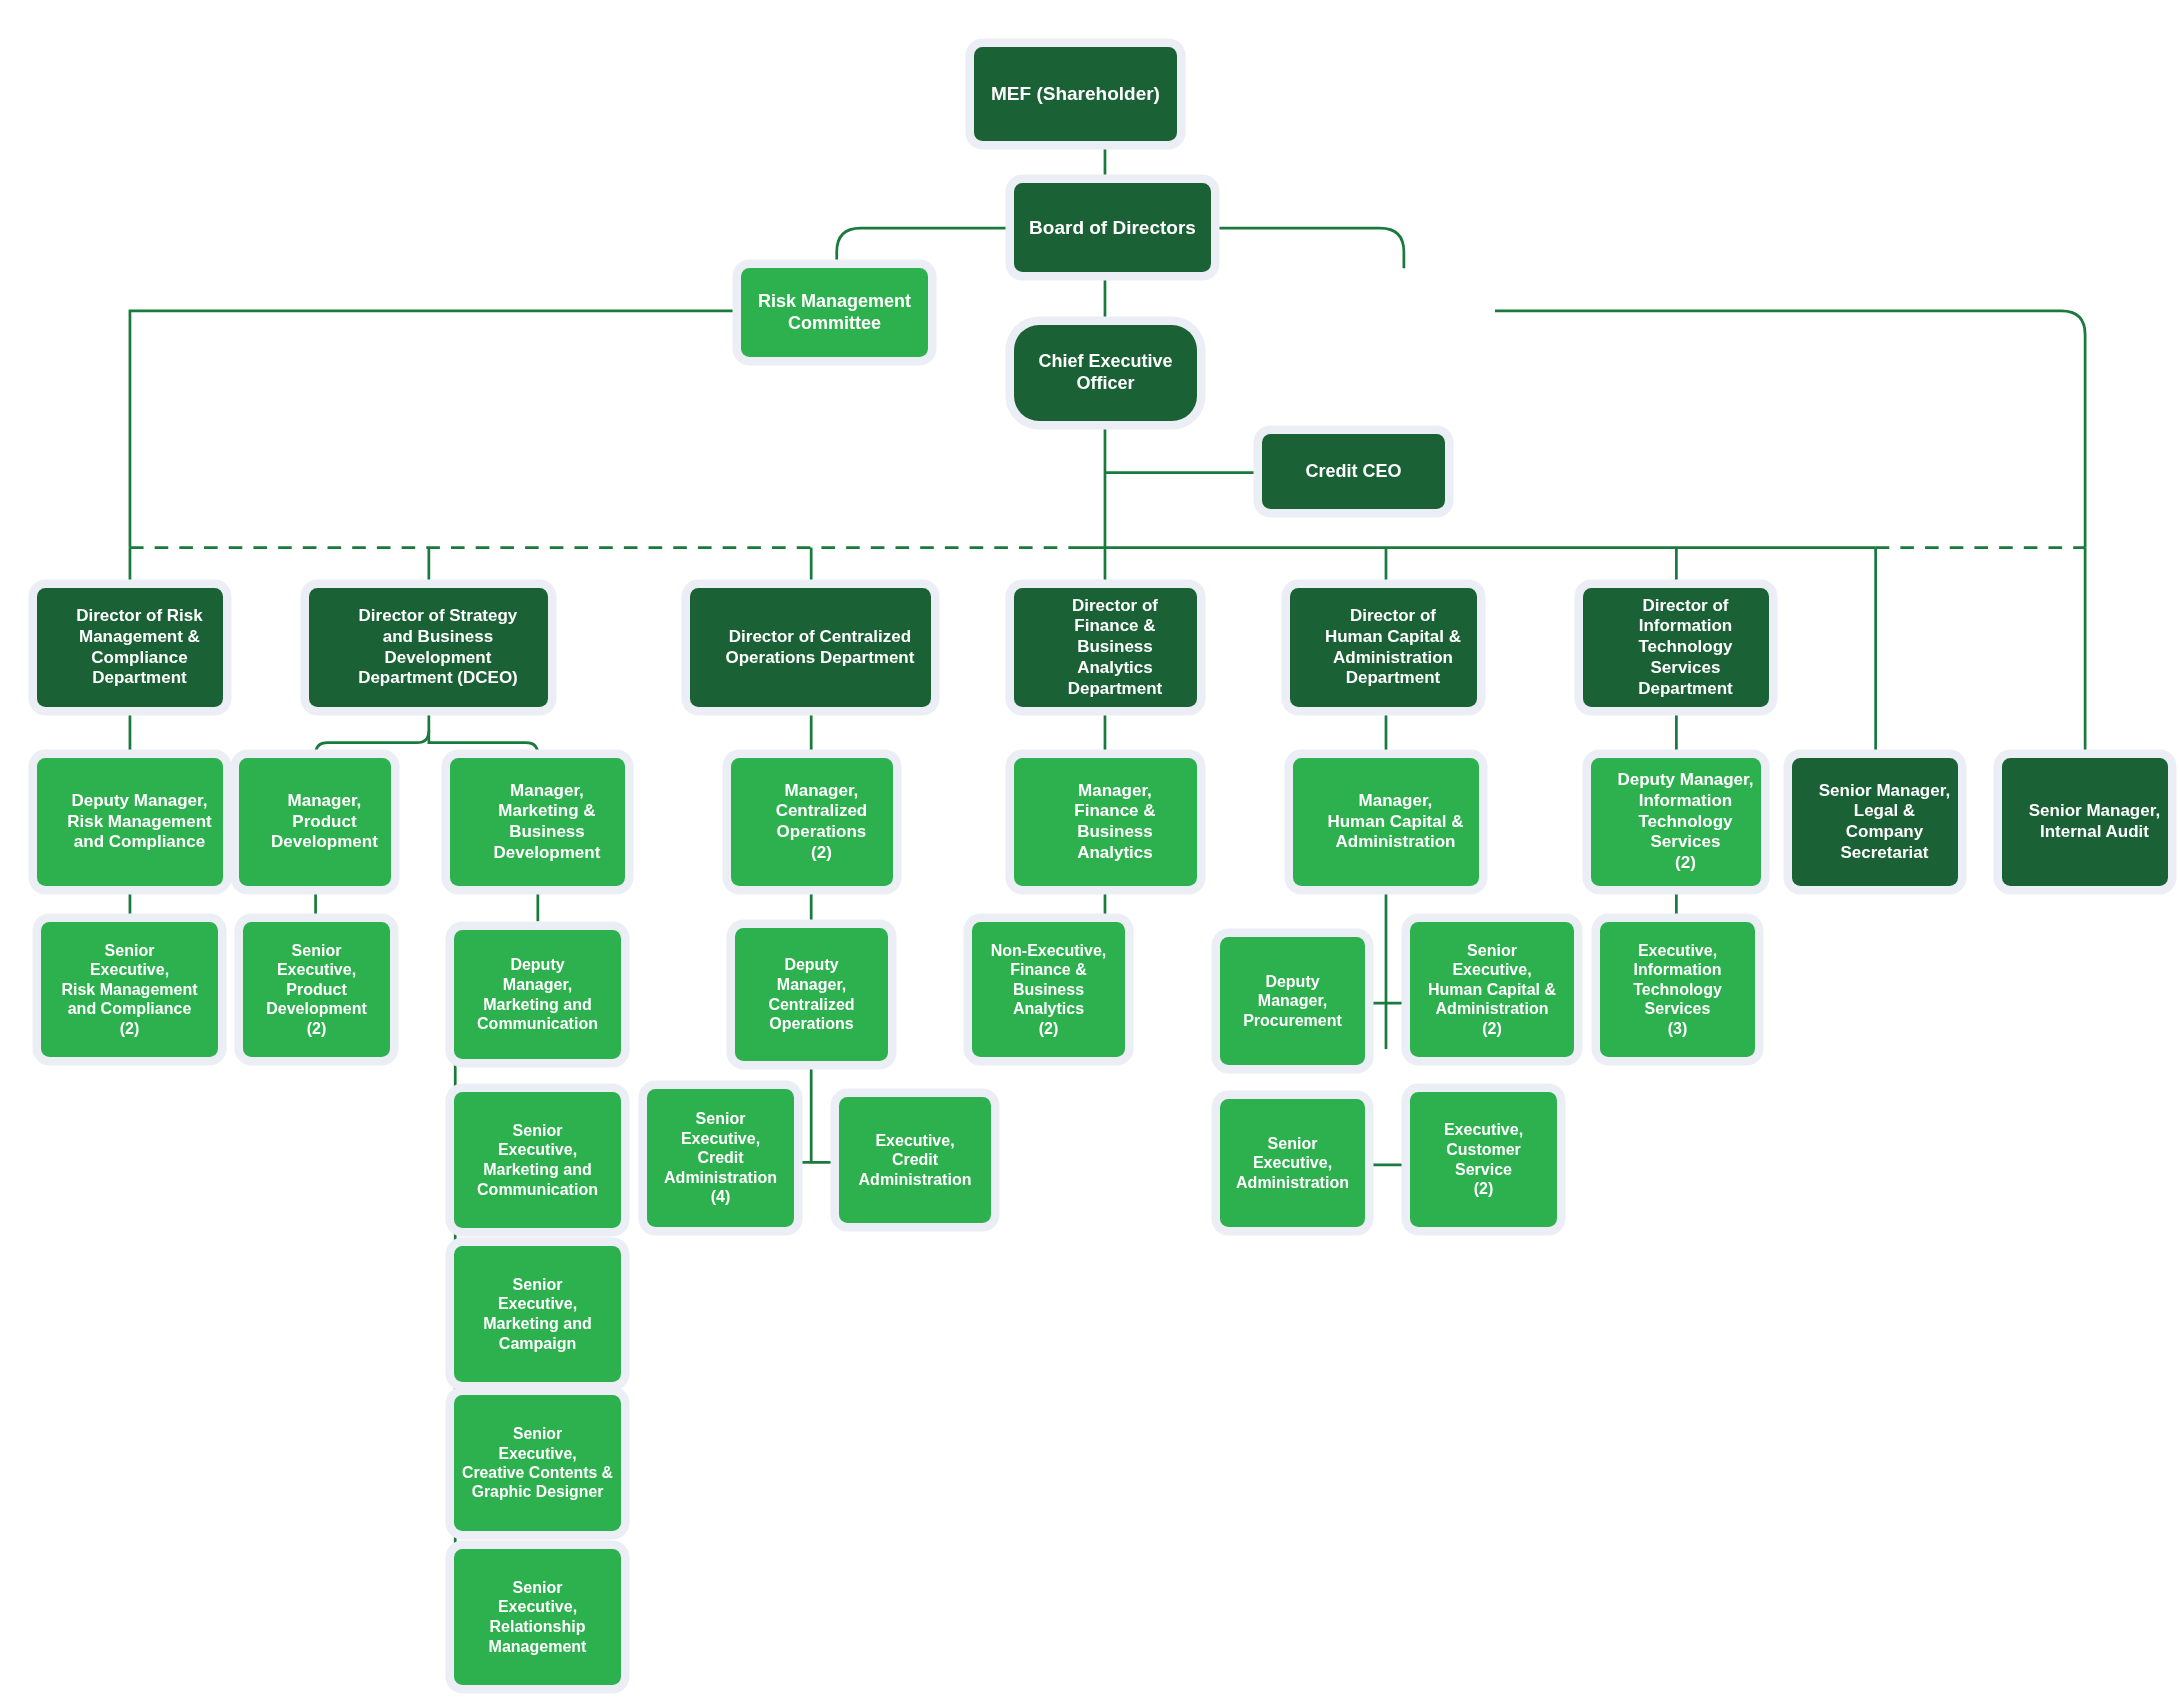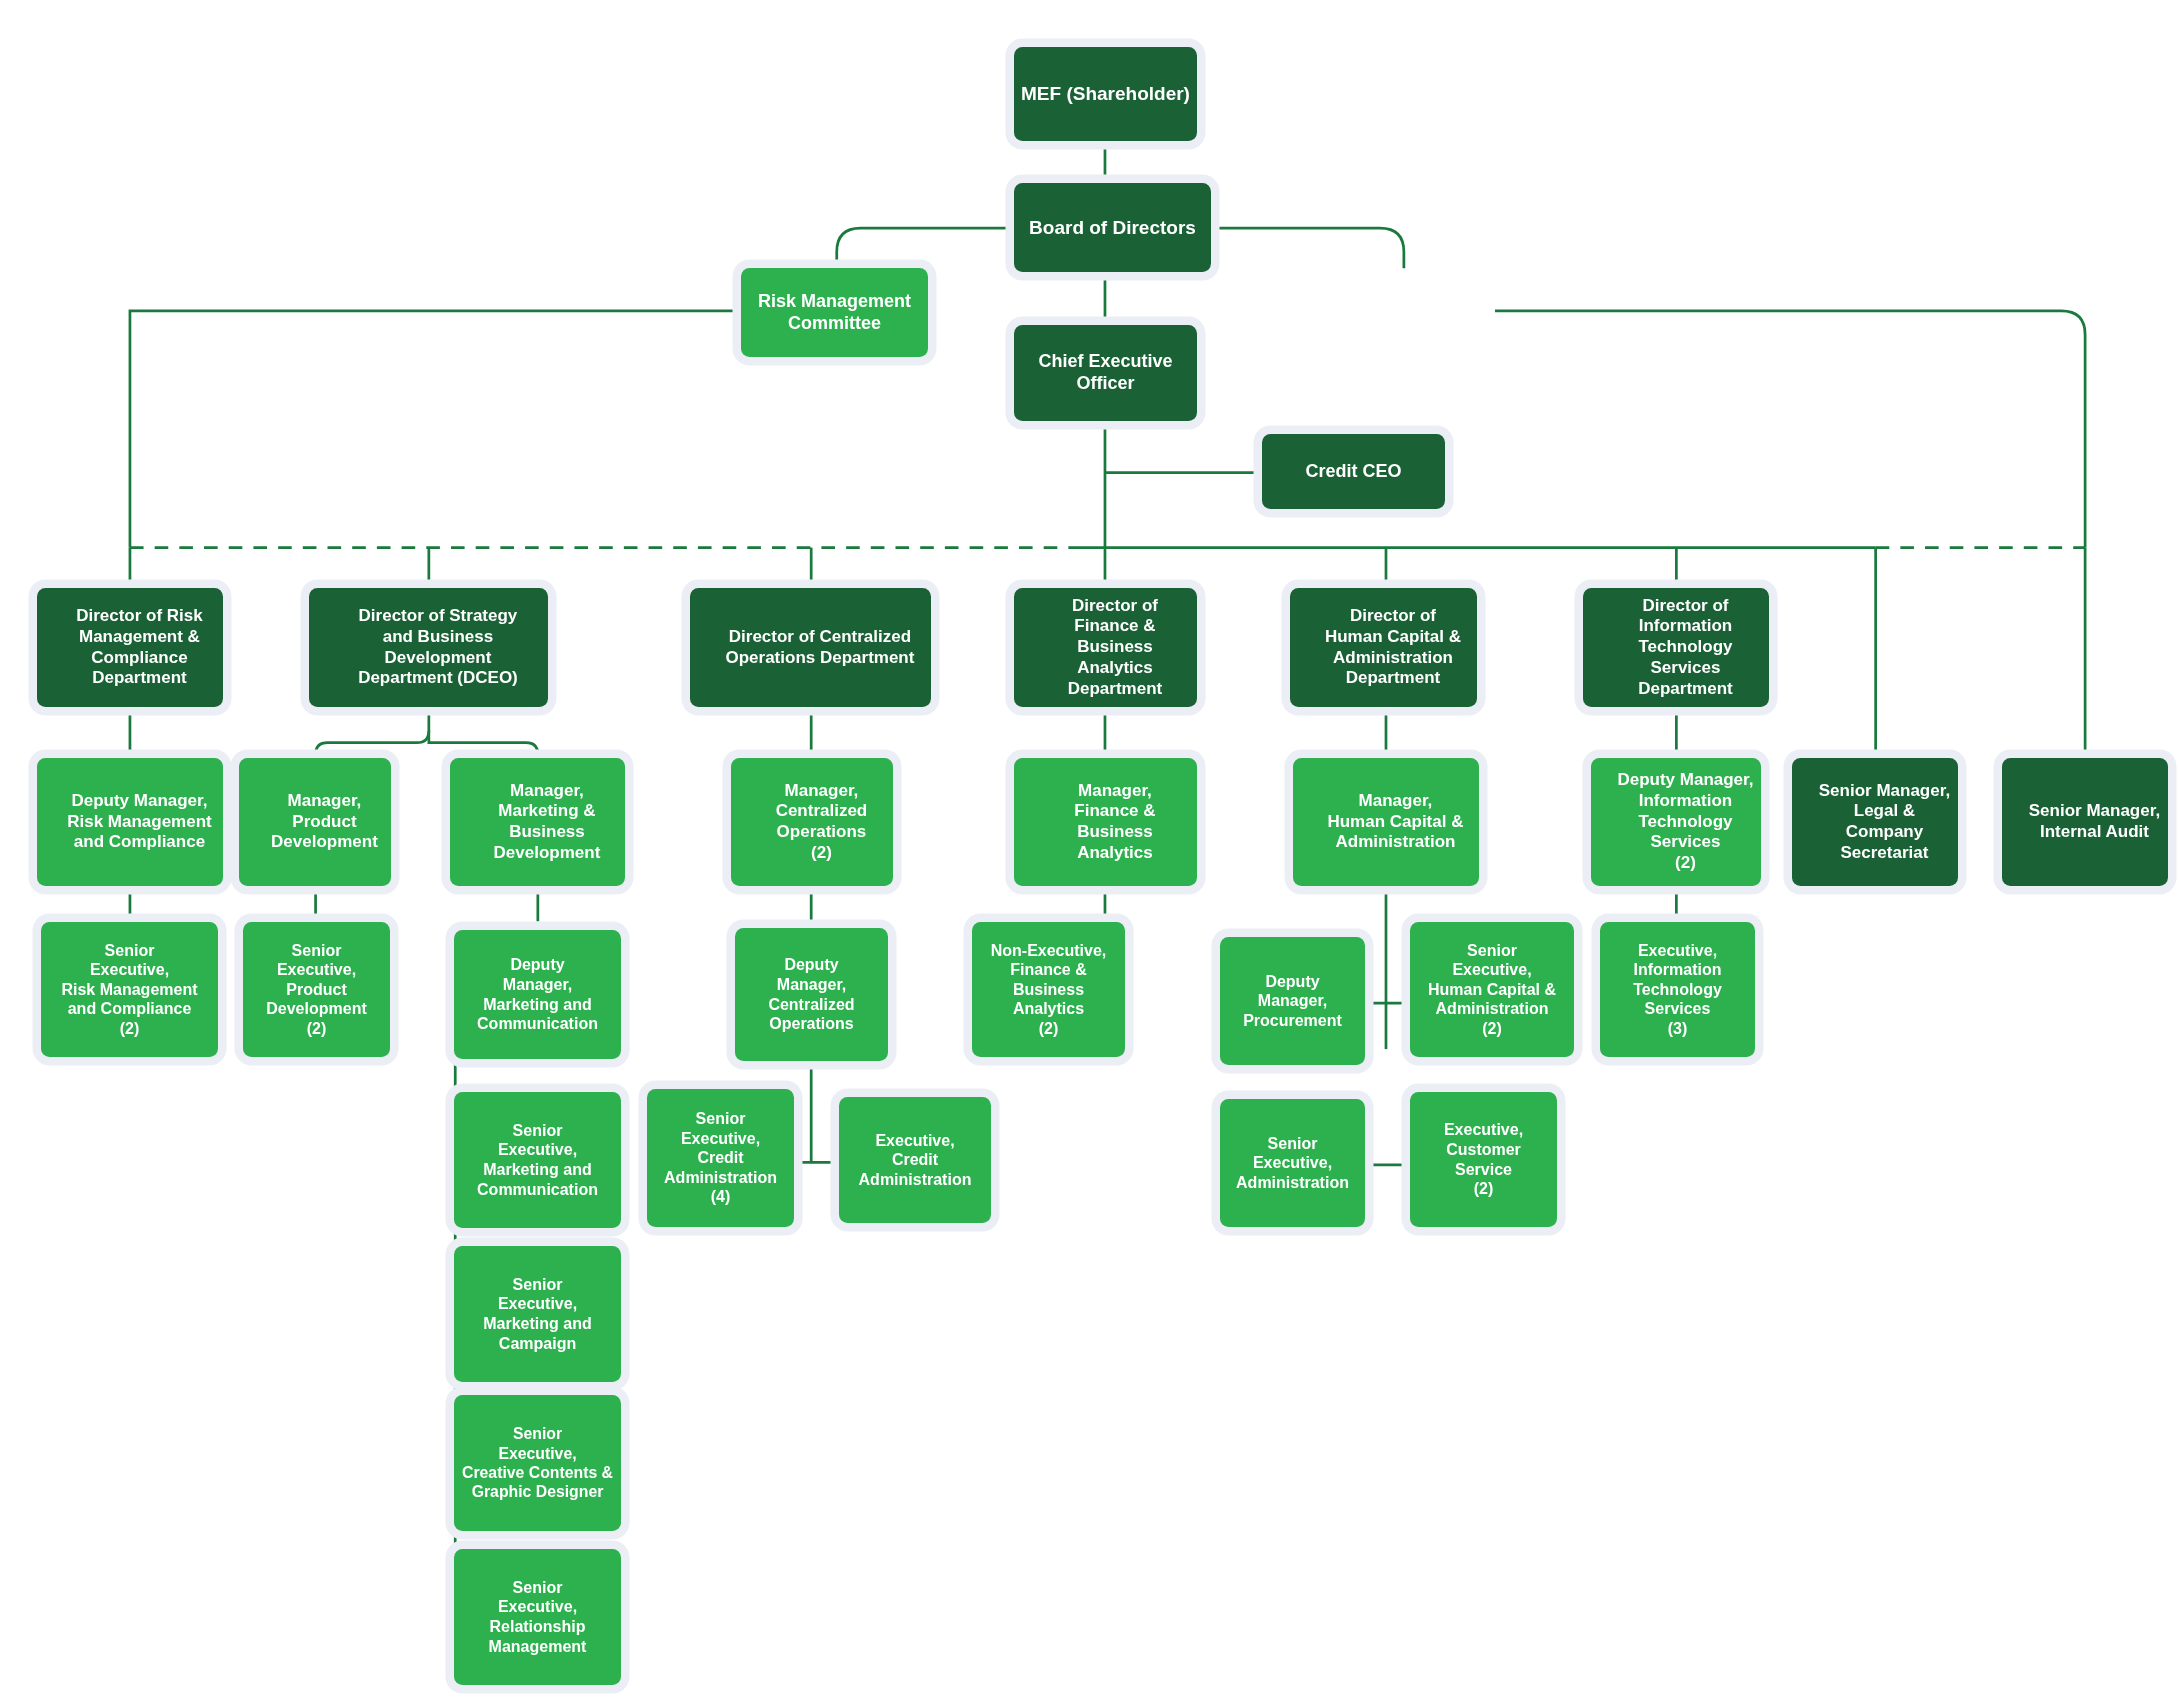"MEF (Shareholder)" div.node { left: 1014px -> 974px; width: 183px -> 203px }
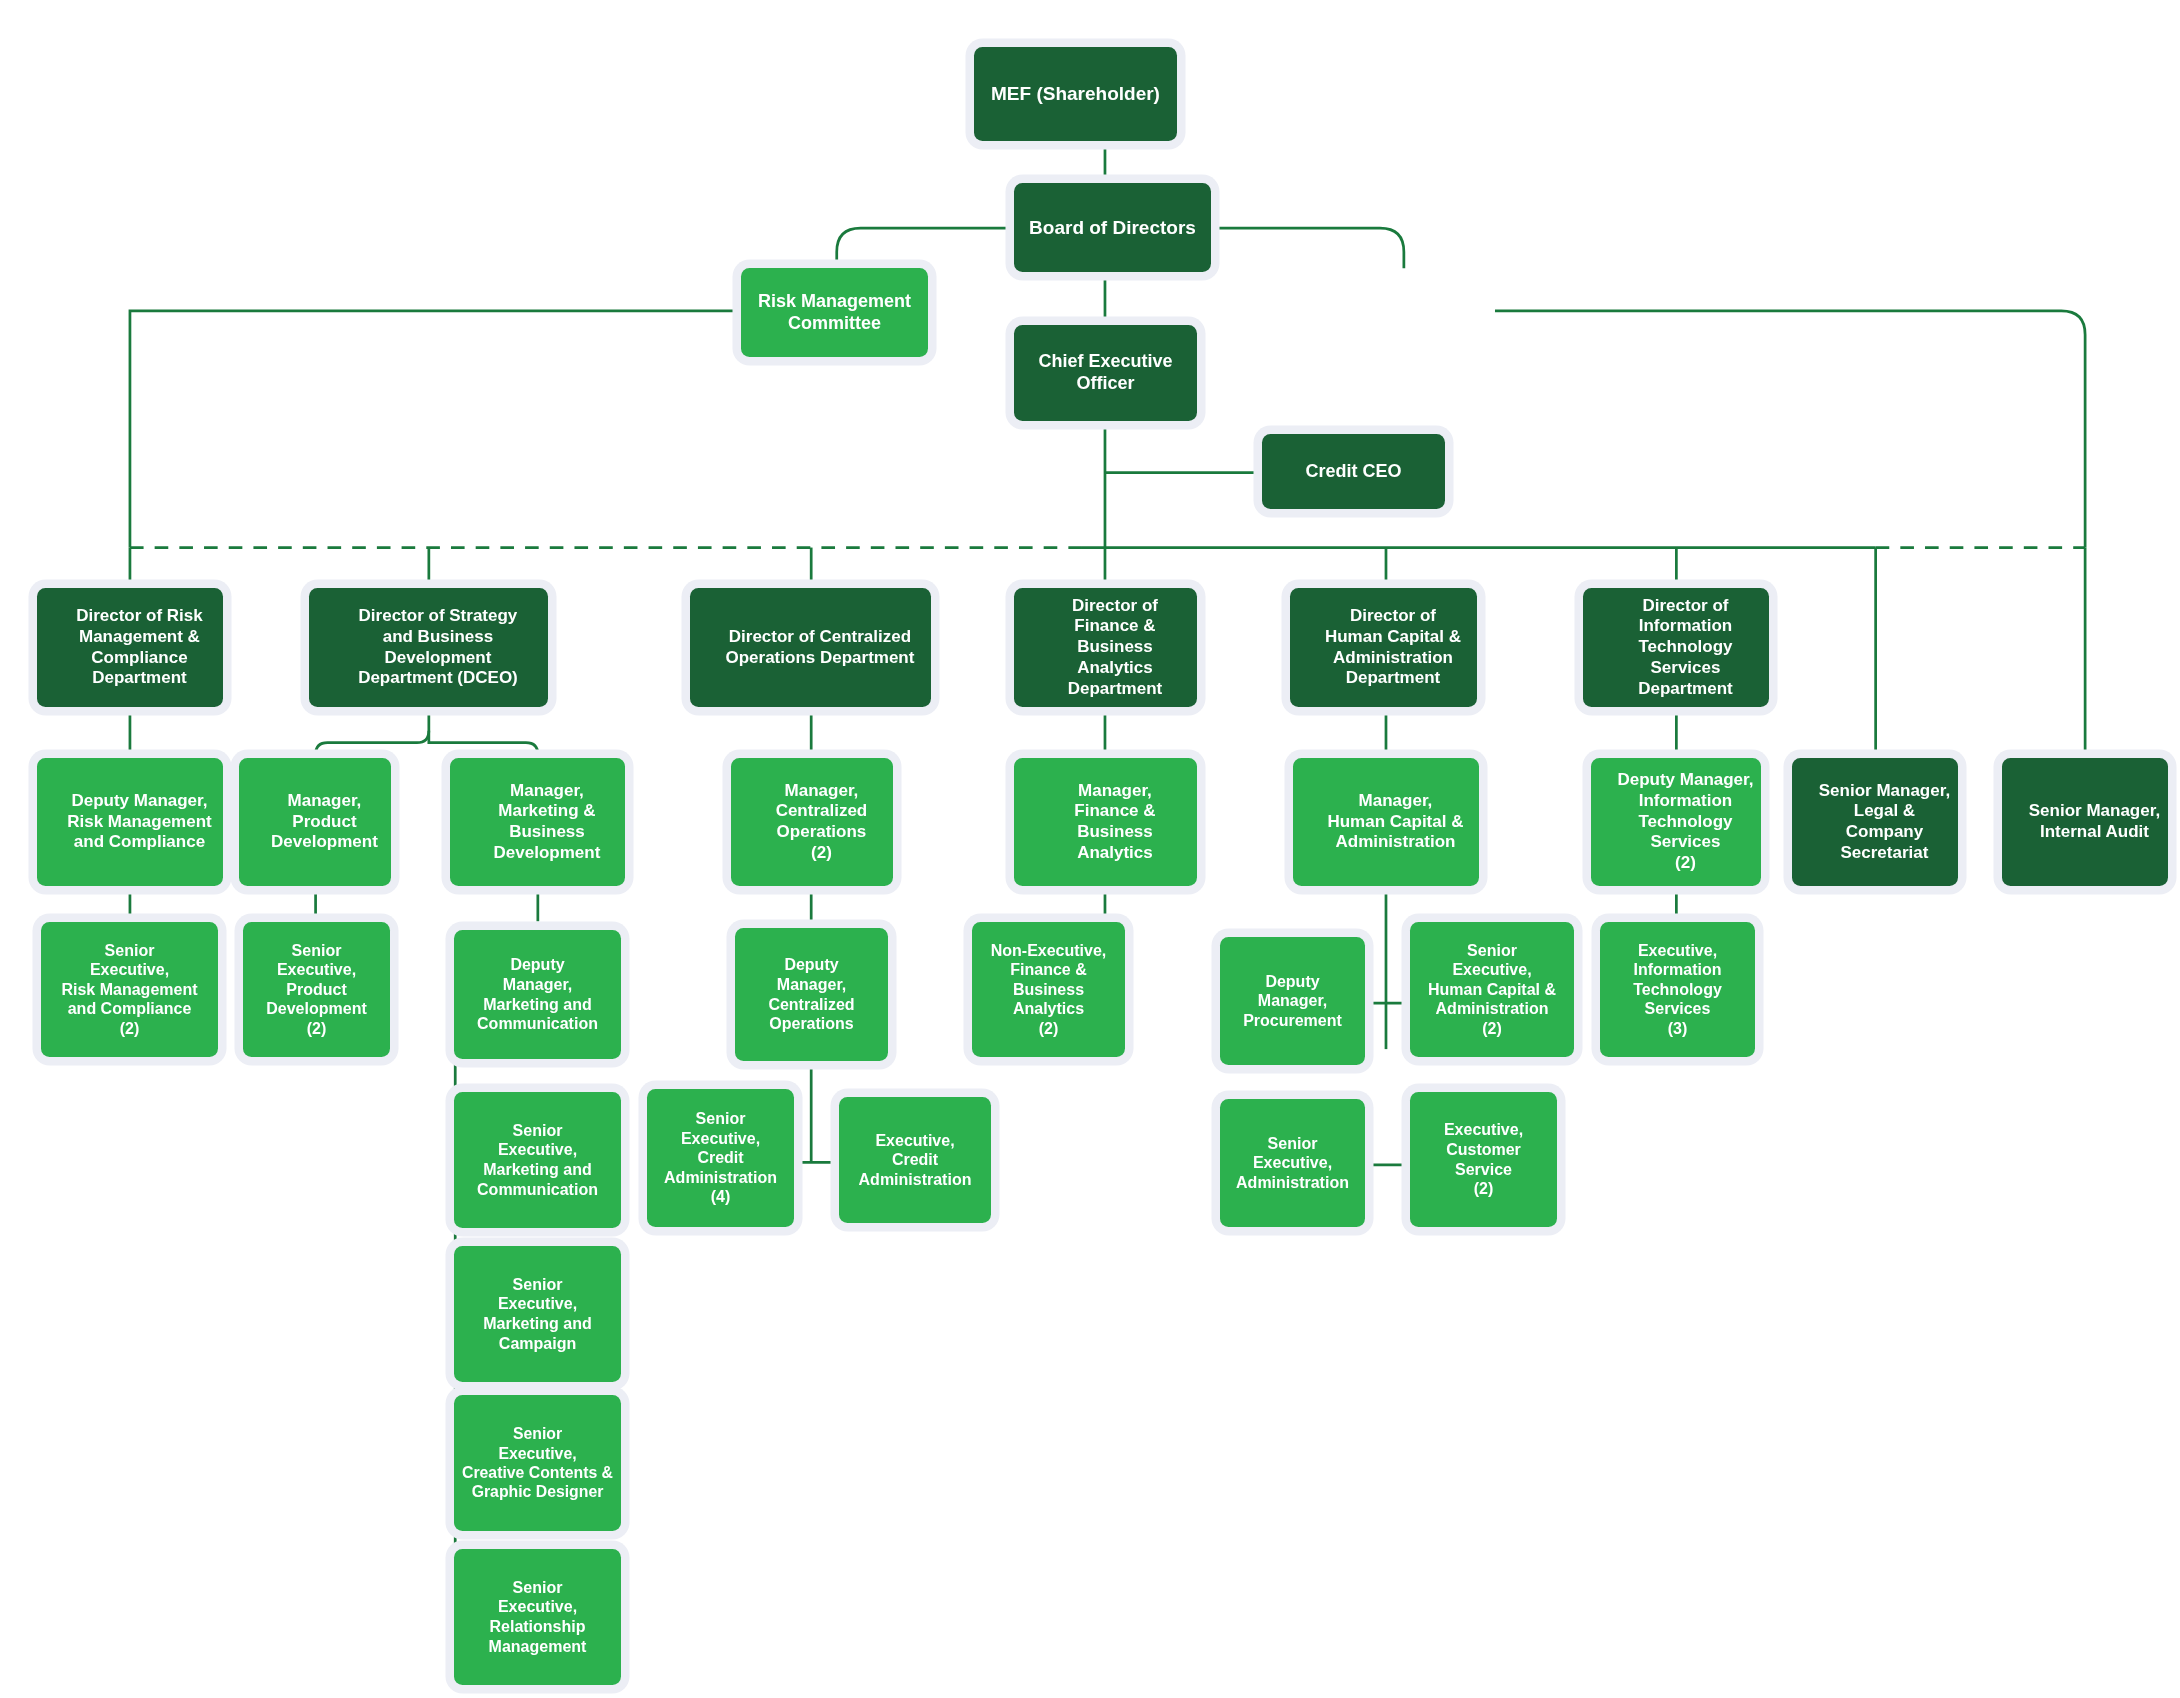"Chief Executive" div.node { border-radius: none -> 25px }
